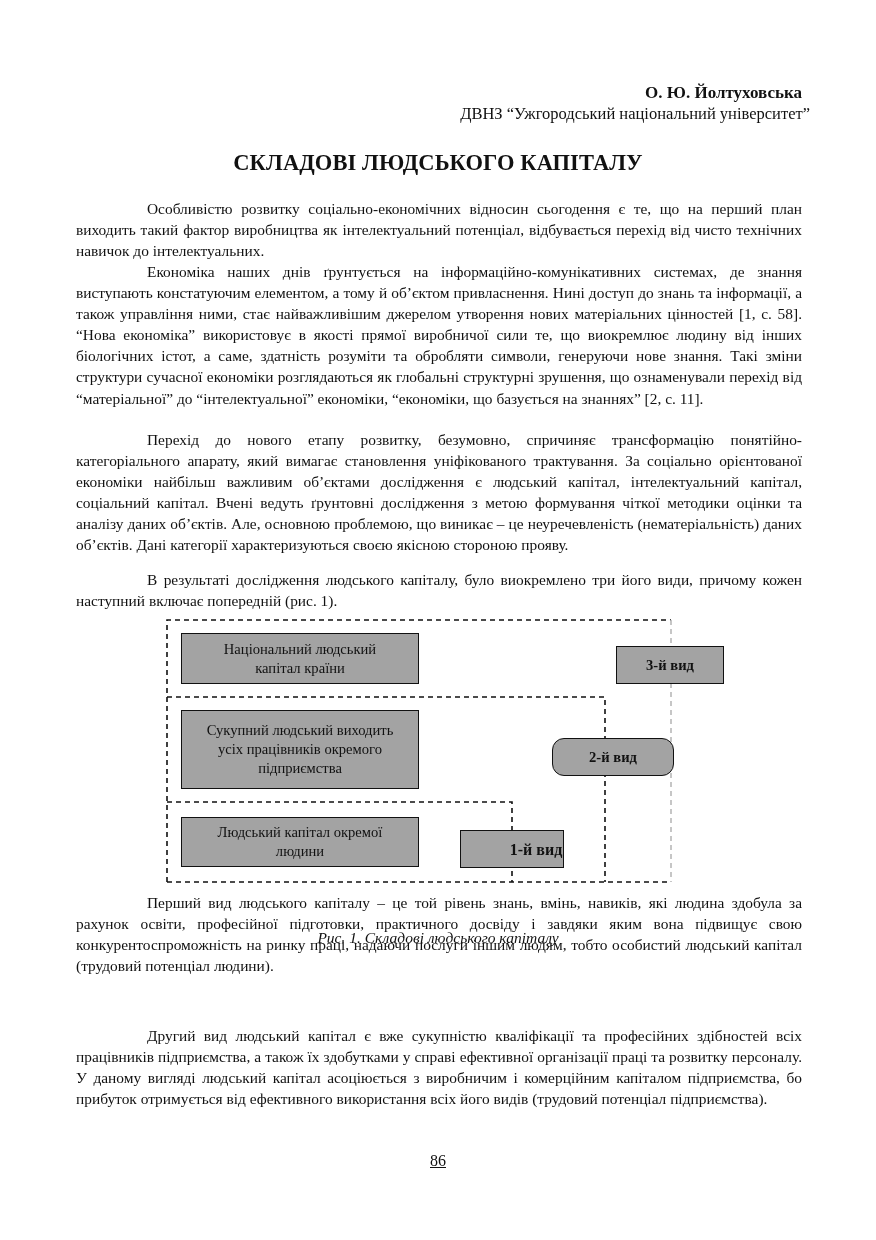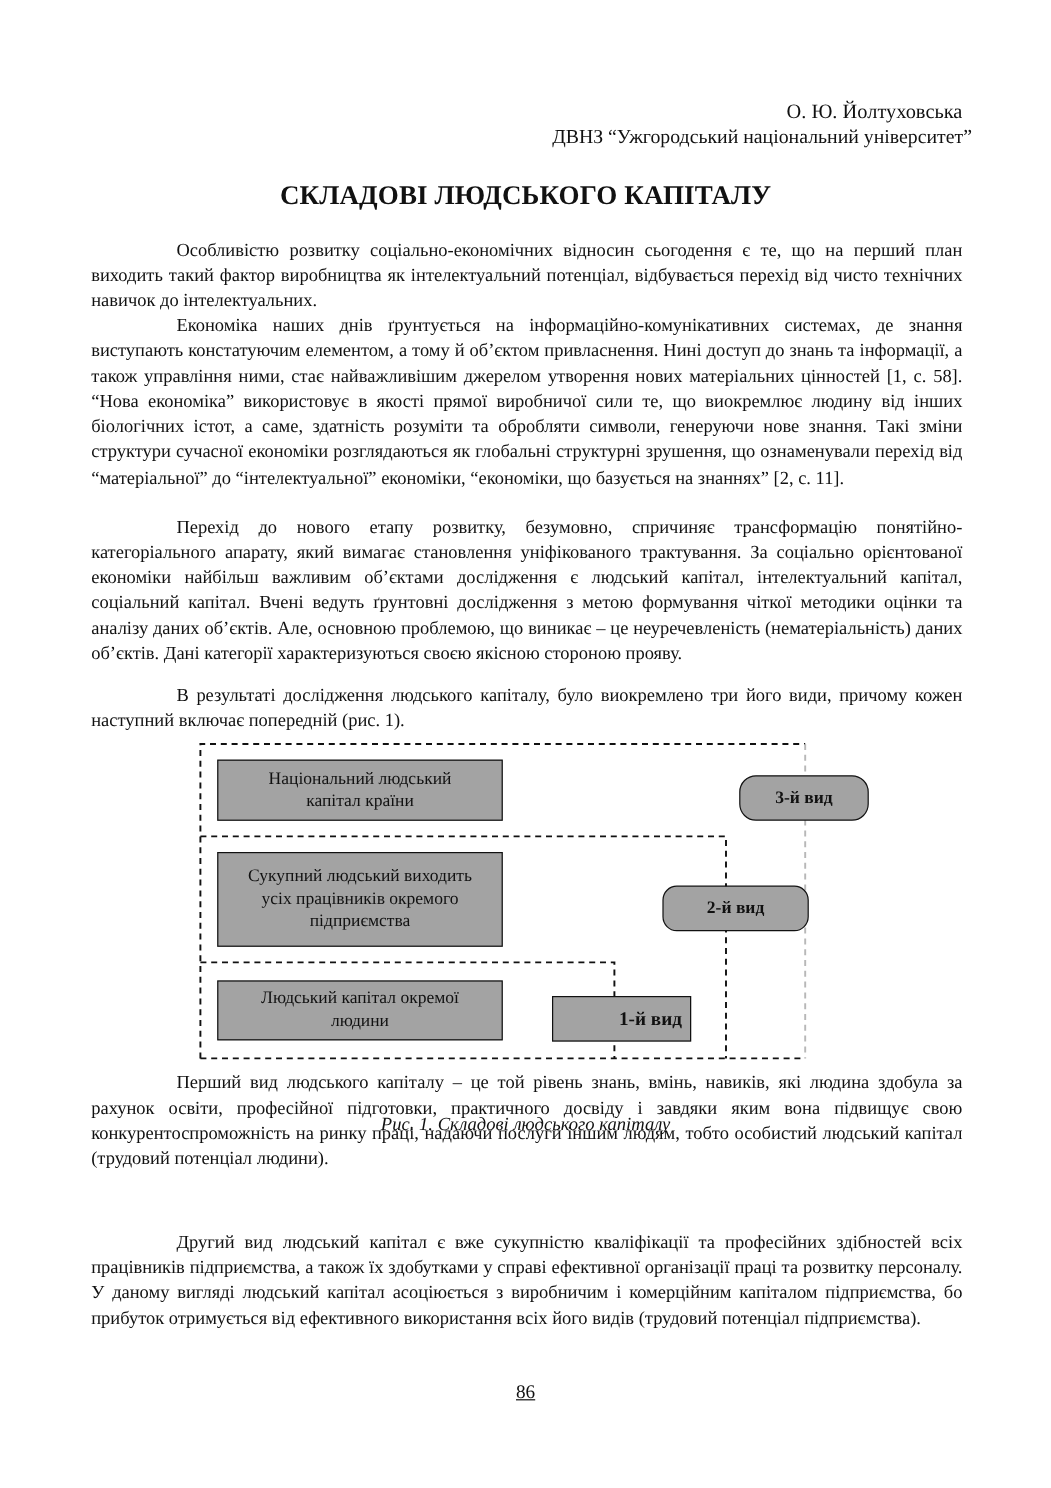"О. Ю. Йолтуховська" .author { font-weight: normal -> bold }
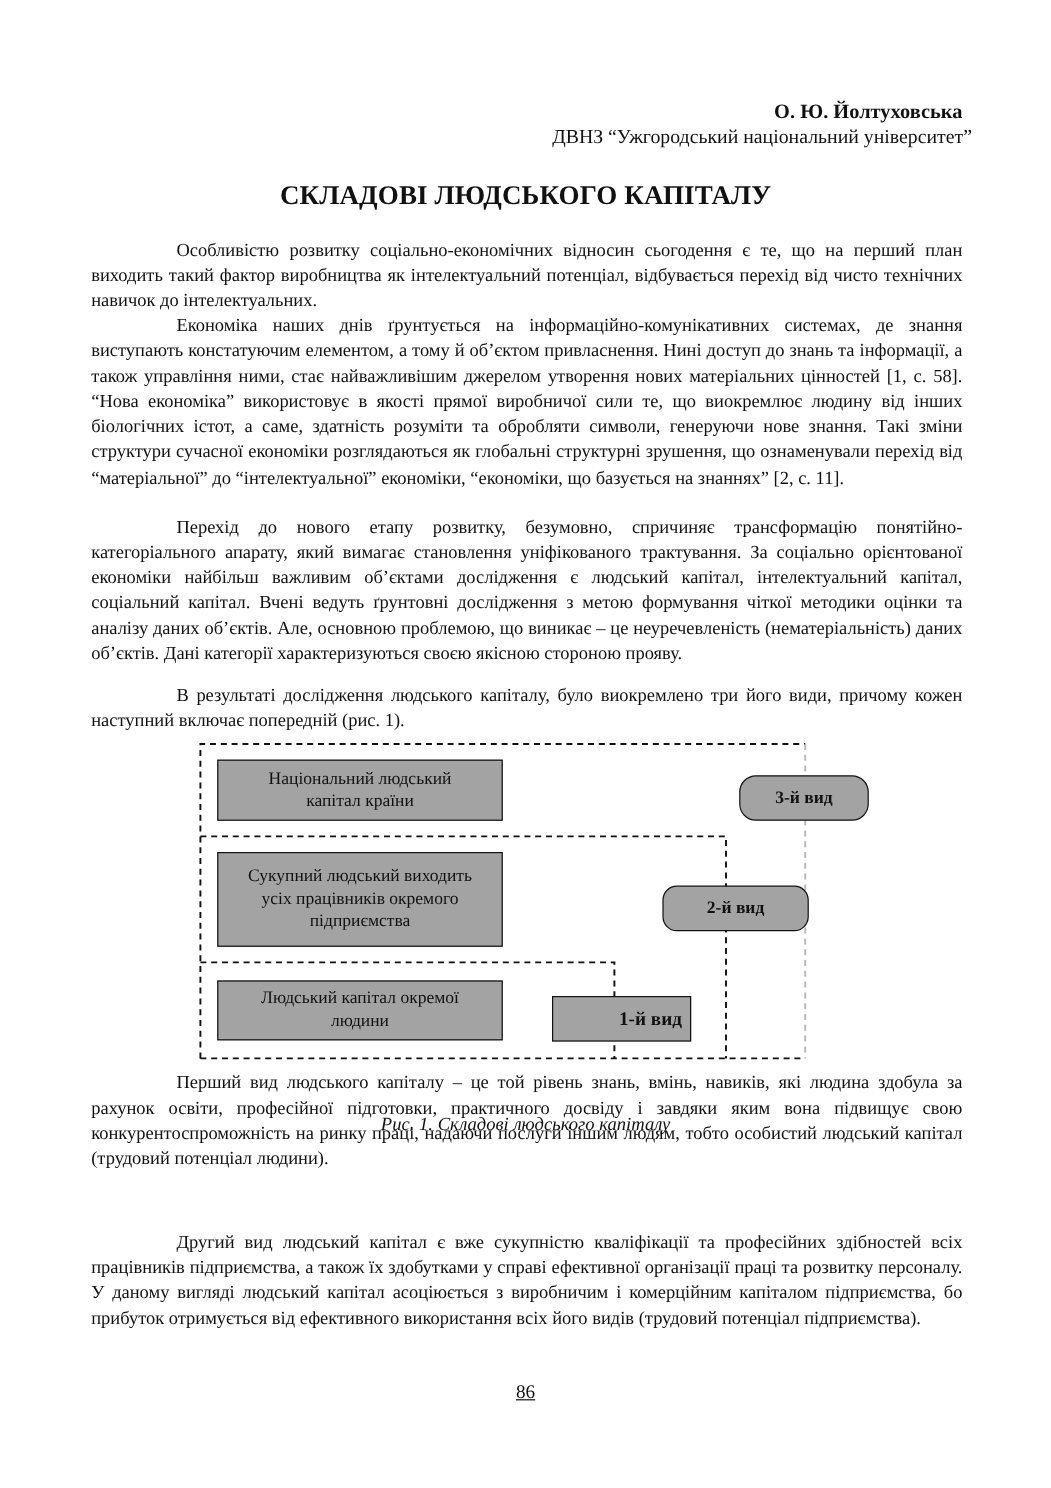"3-й вид" div.box { border-radius: 14px -> none }
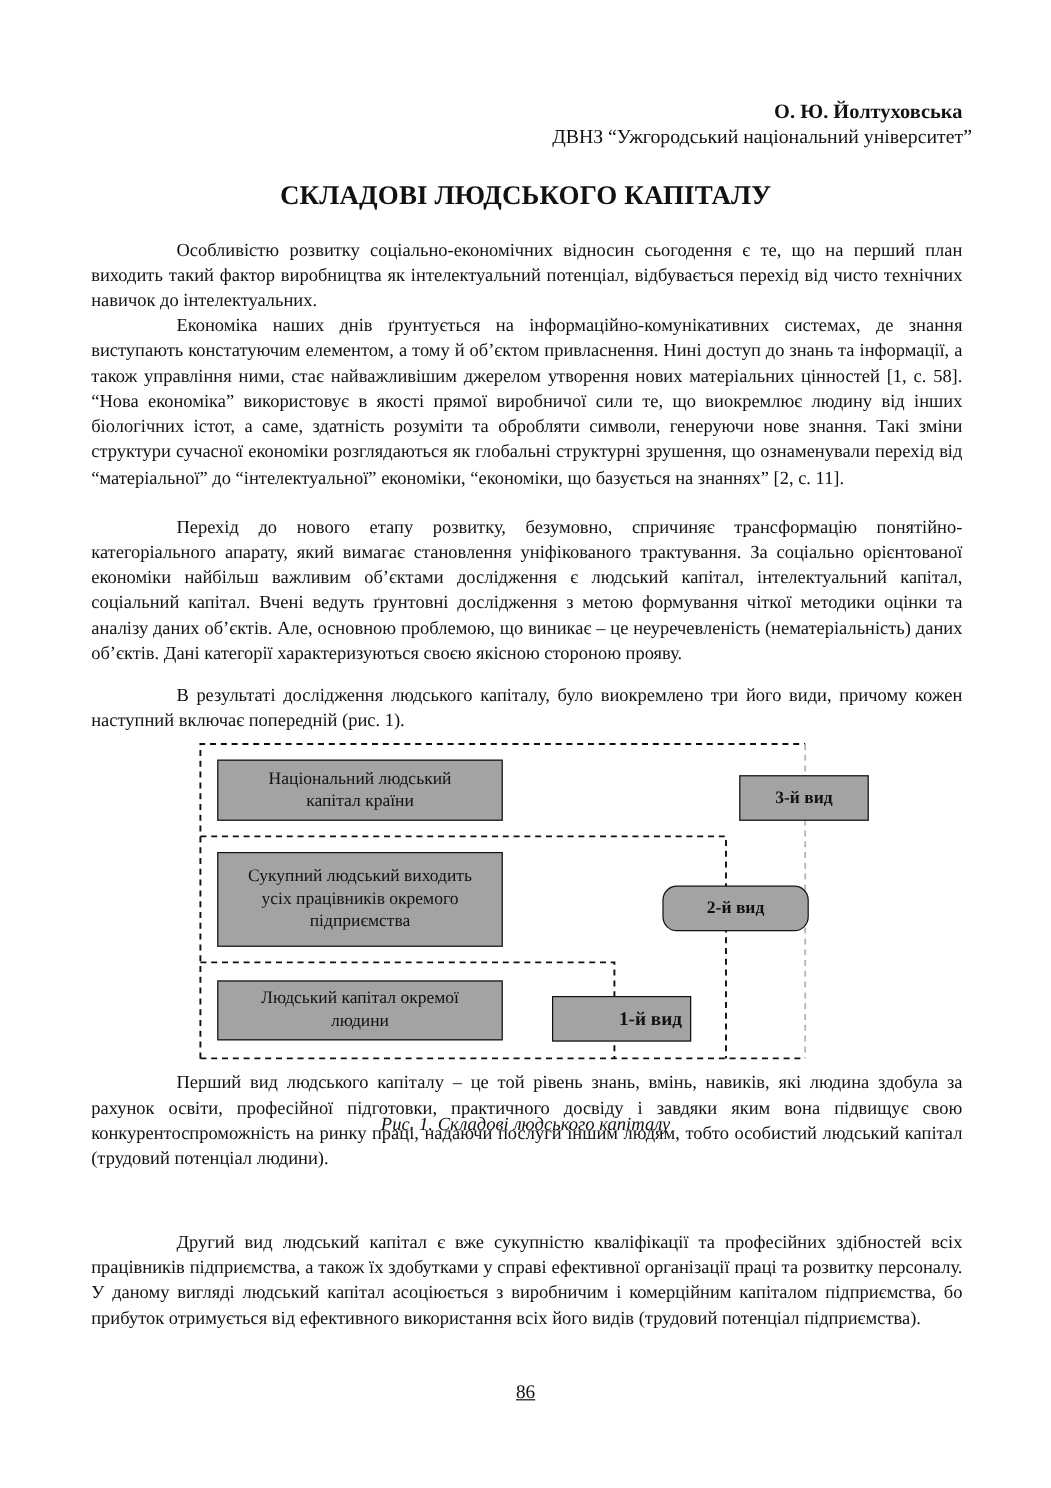"1-й вид" div.box { width: 116px -> 104px }
